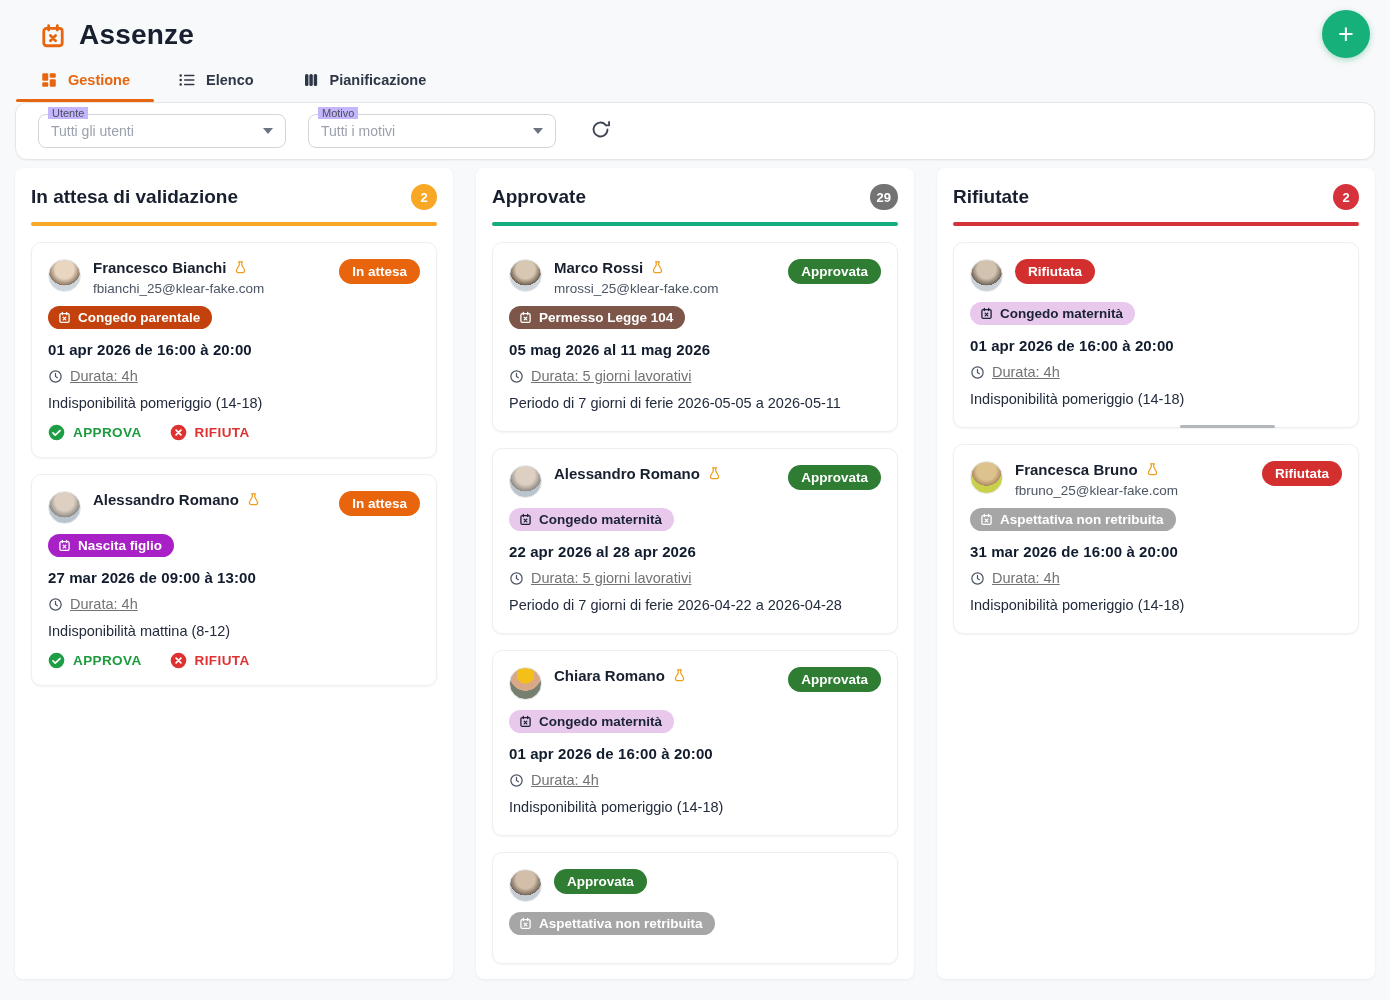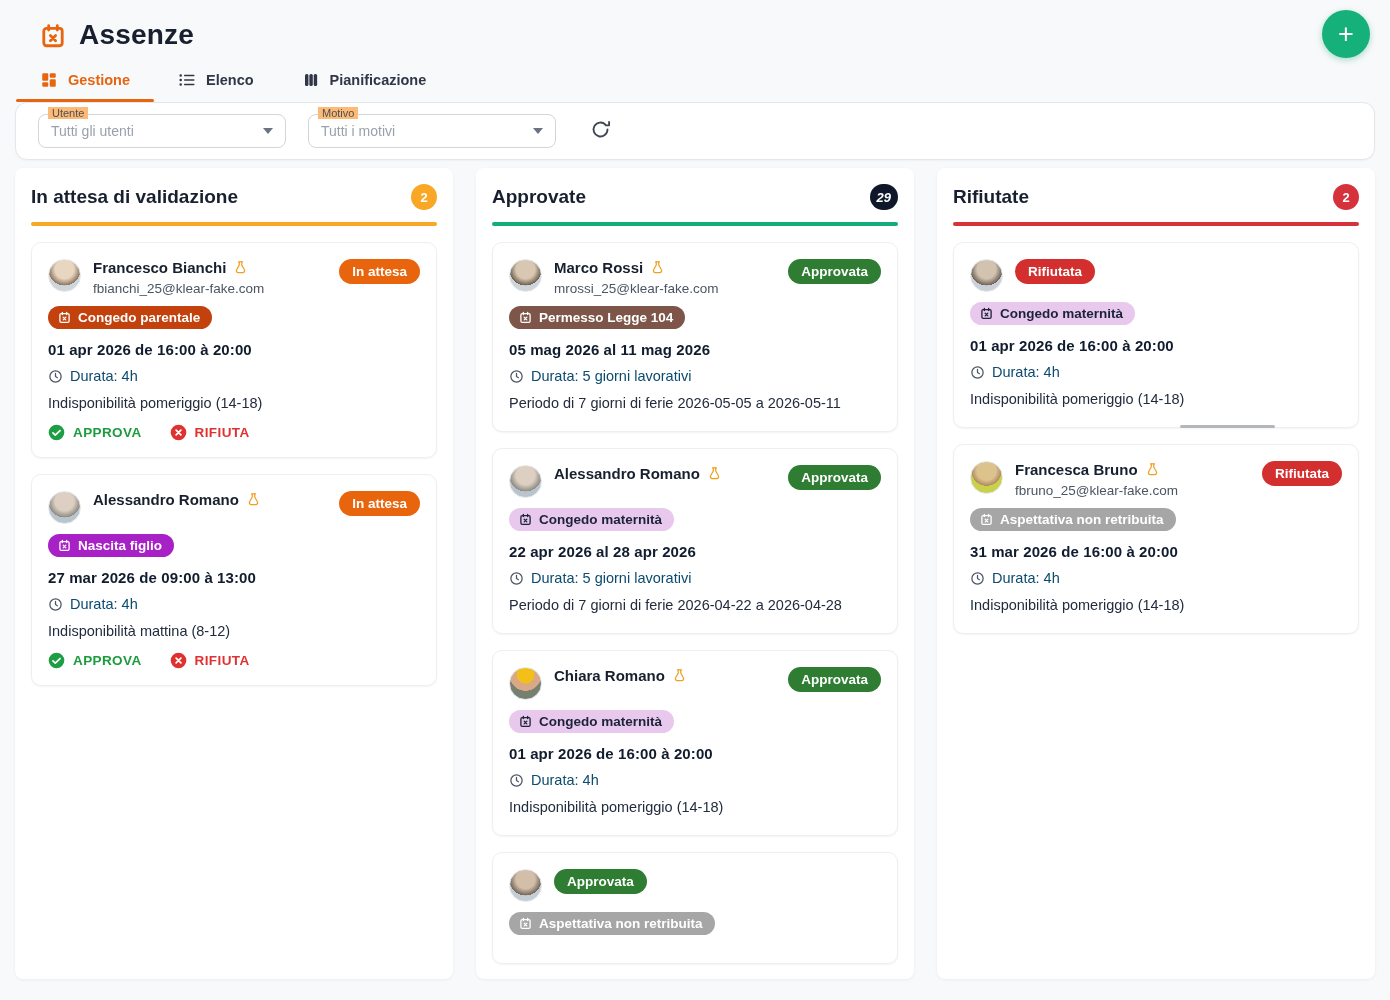"Utente" .field-label { background: #fdba74 -> #c4b5fd }
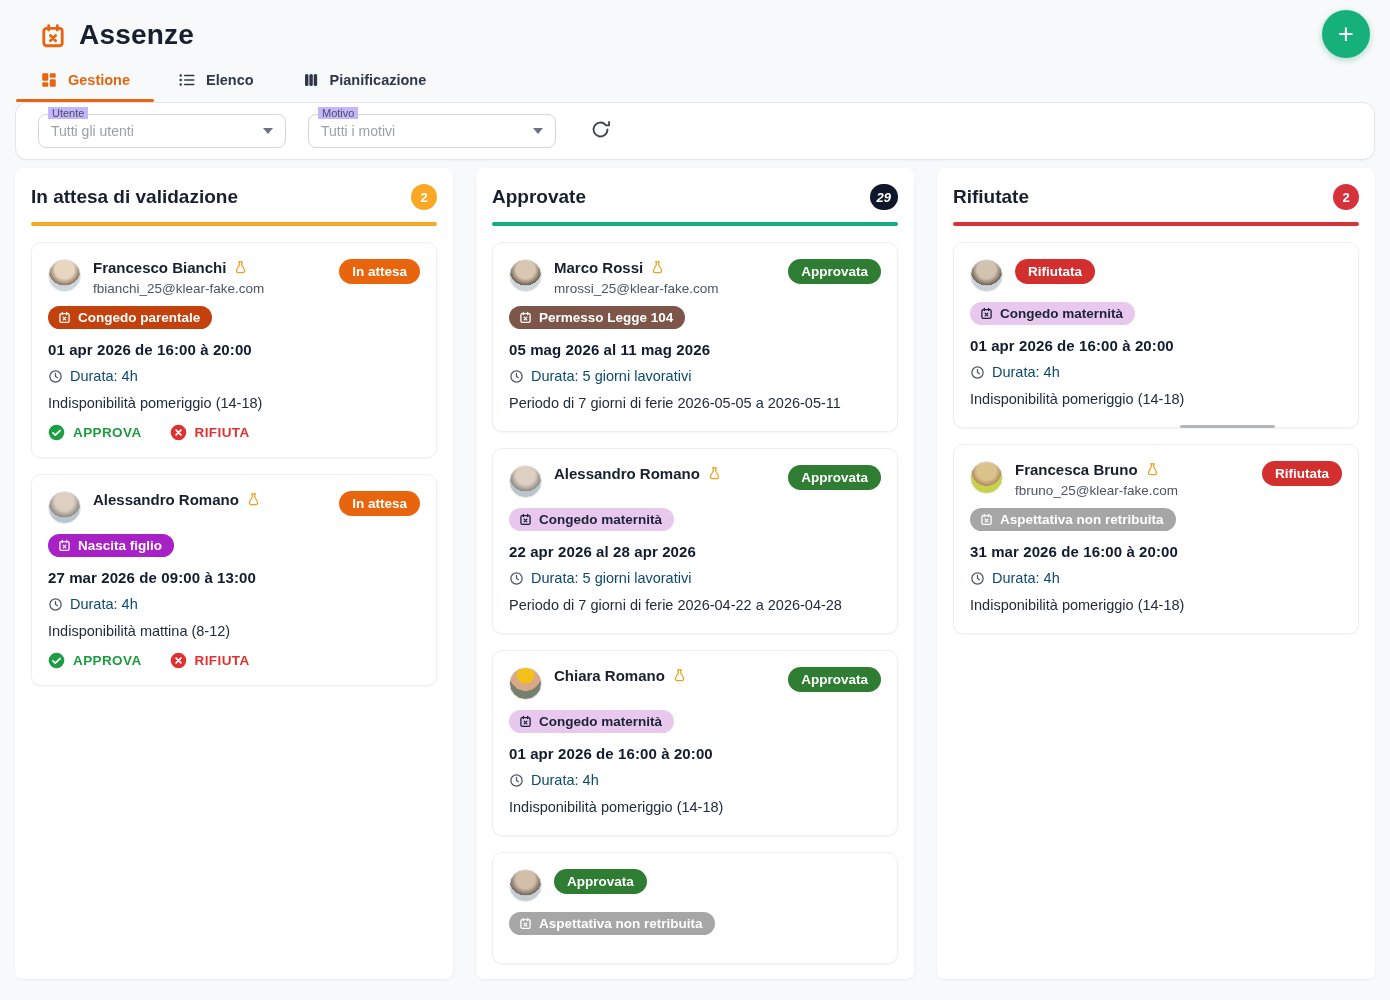"29" span.col-badge { background: #0f172a -> #737373; font-style: italic -> none }
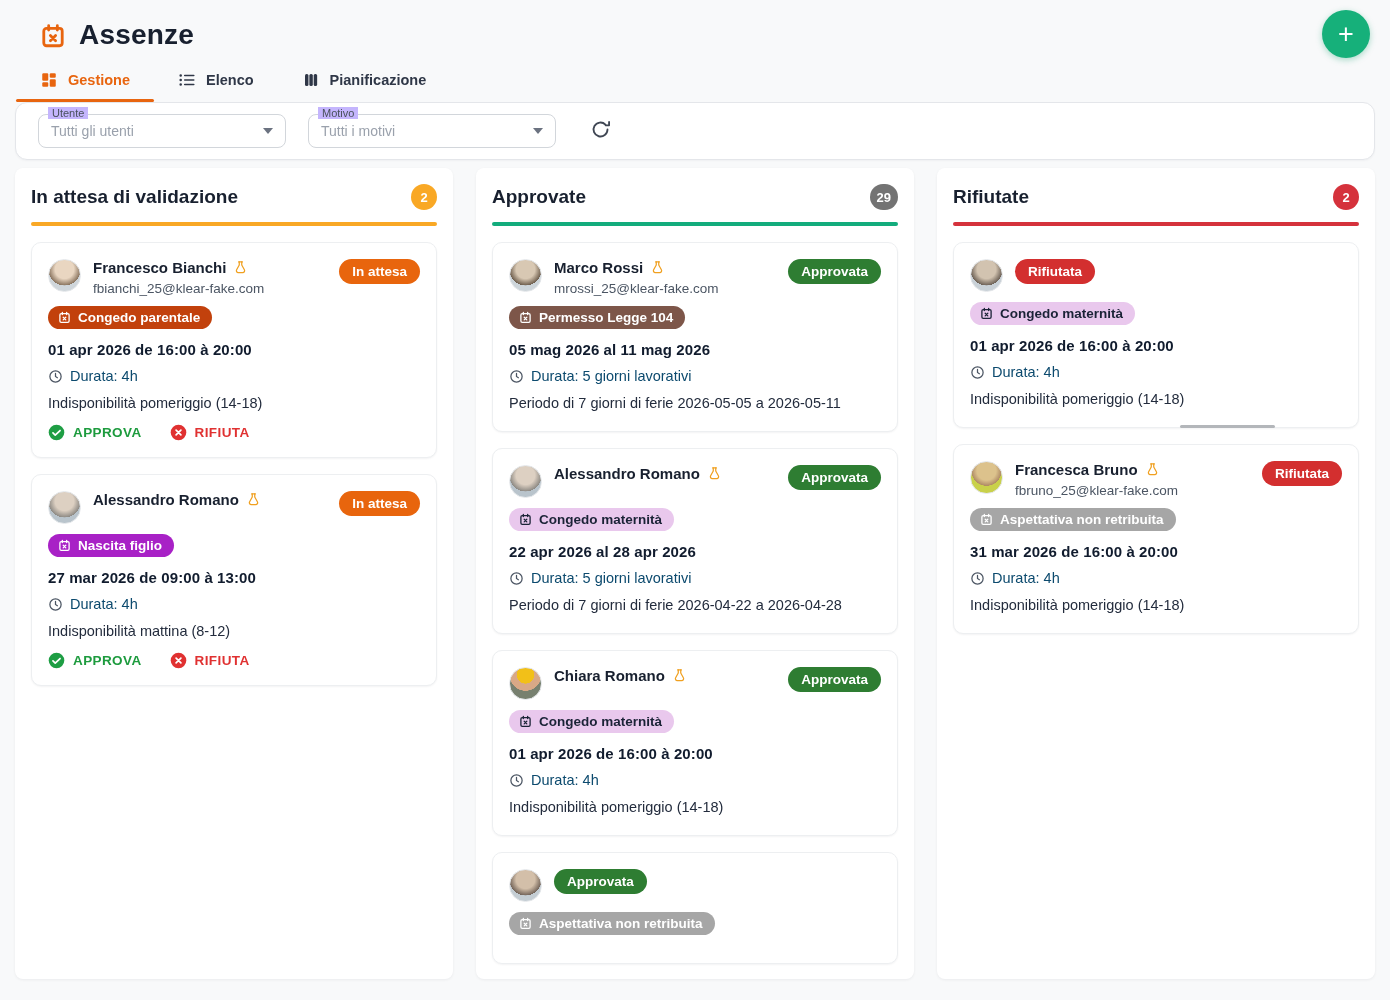"Durata: 4h" .dur-row { color: #0c4a6e -> #737373; text-decoration: none -> underline }
